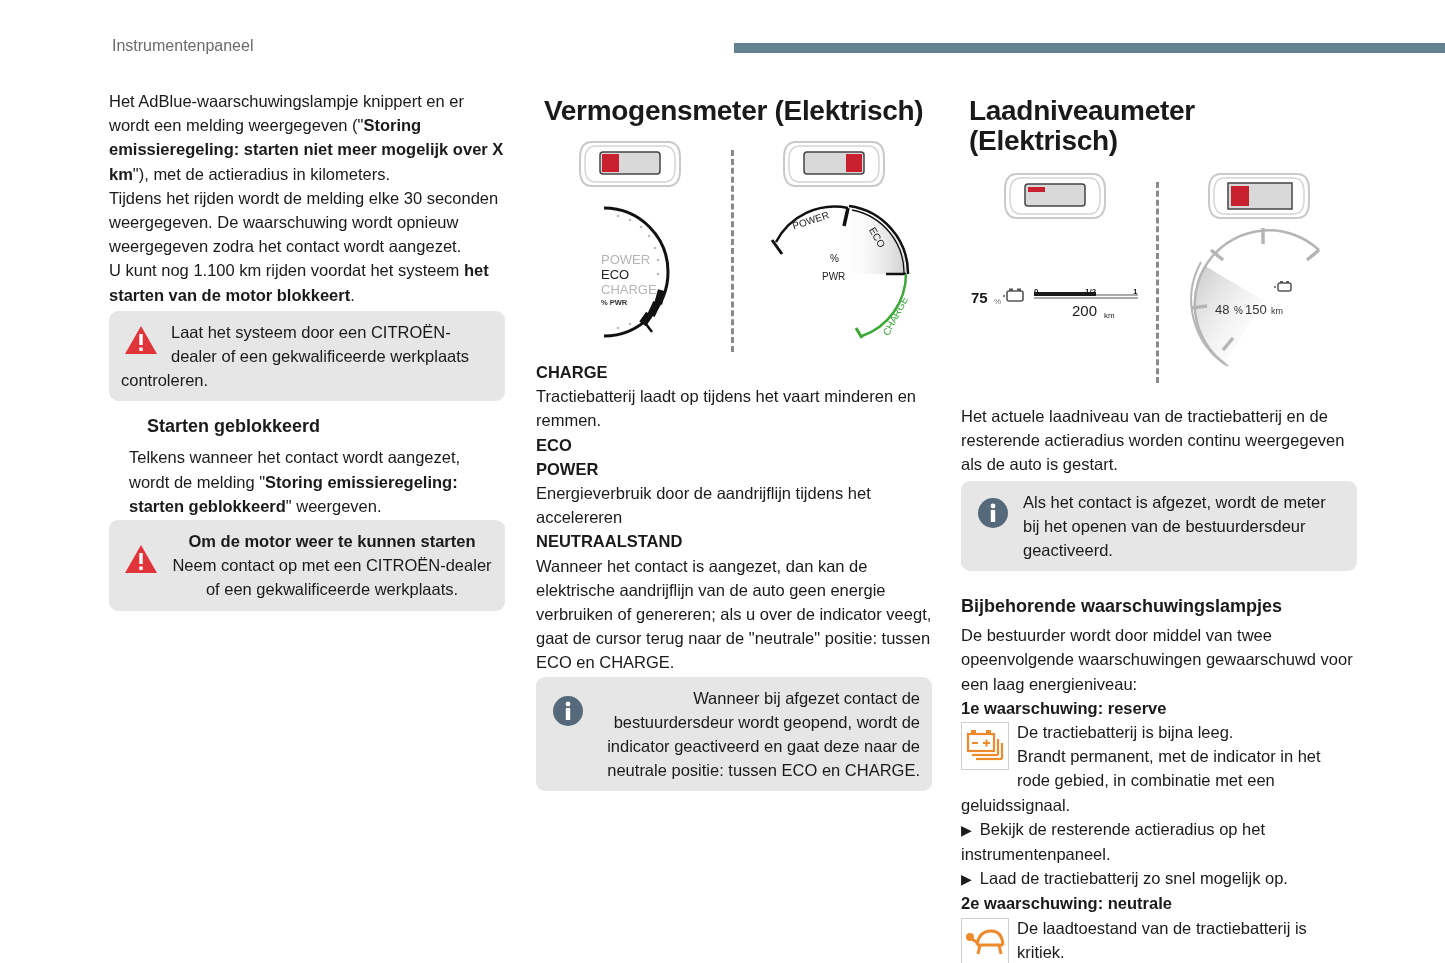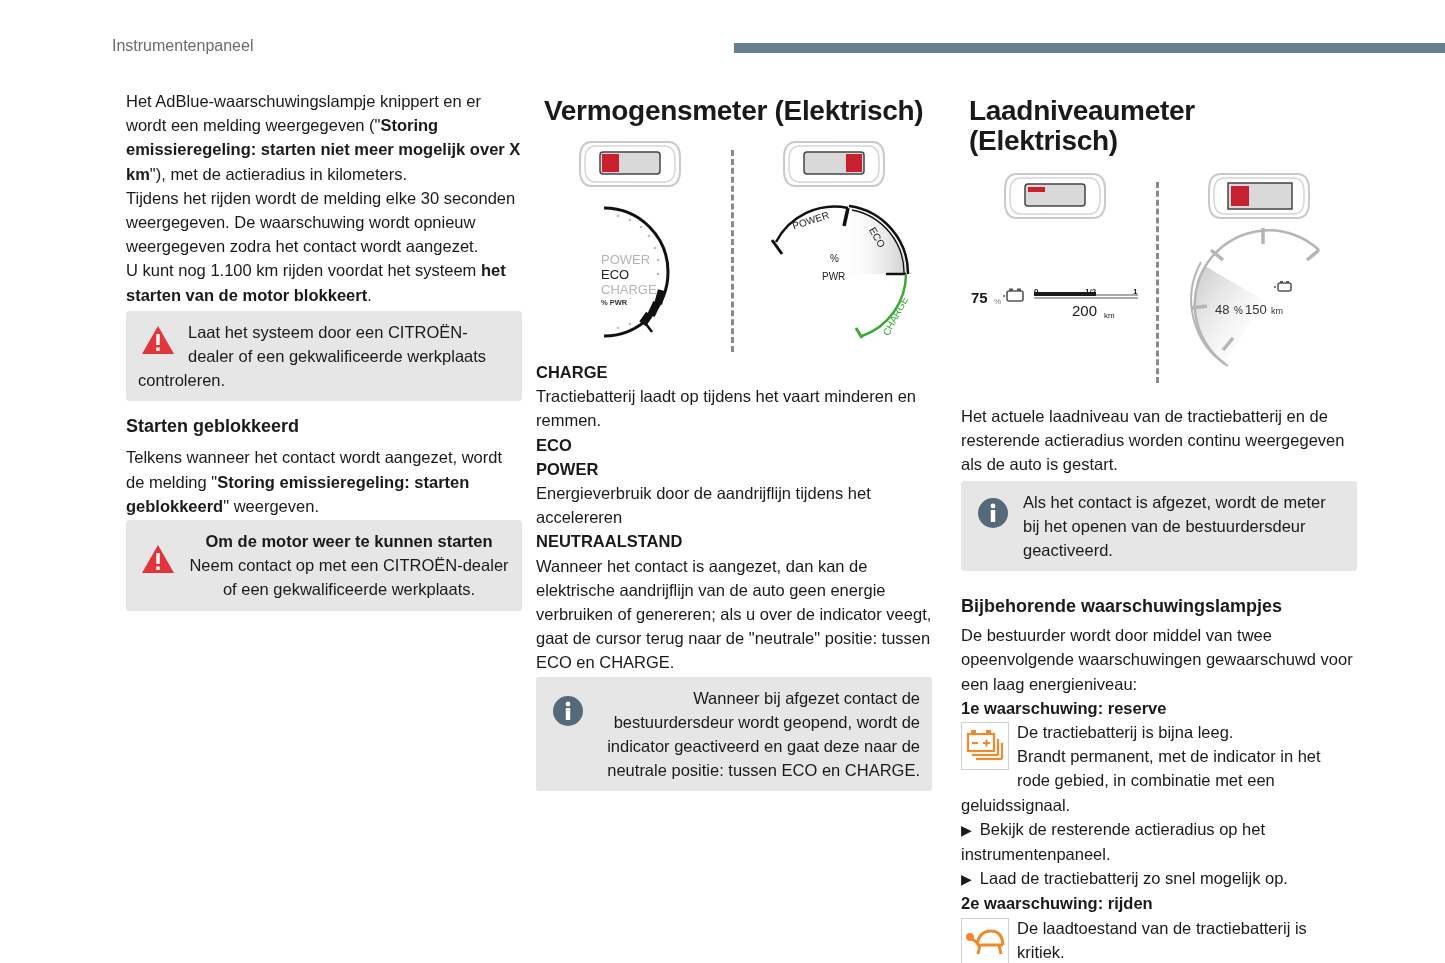"Het AdBlue-waarschuwingslampje knippert" .col1 { left: 126px -> 109px }
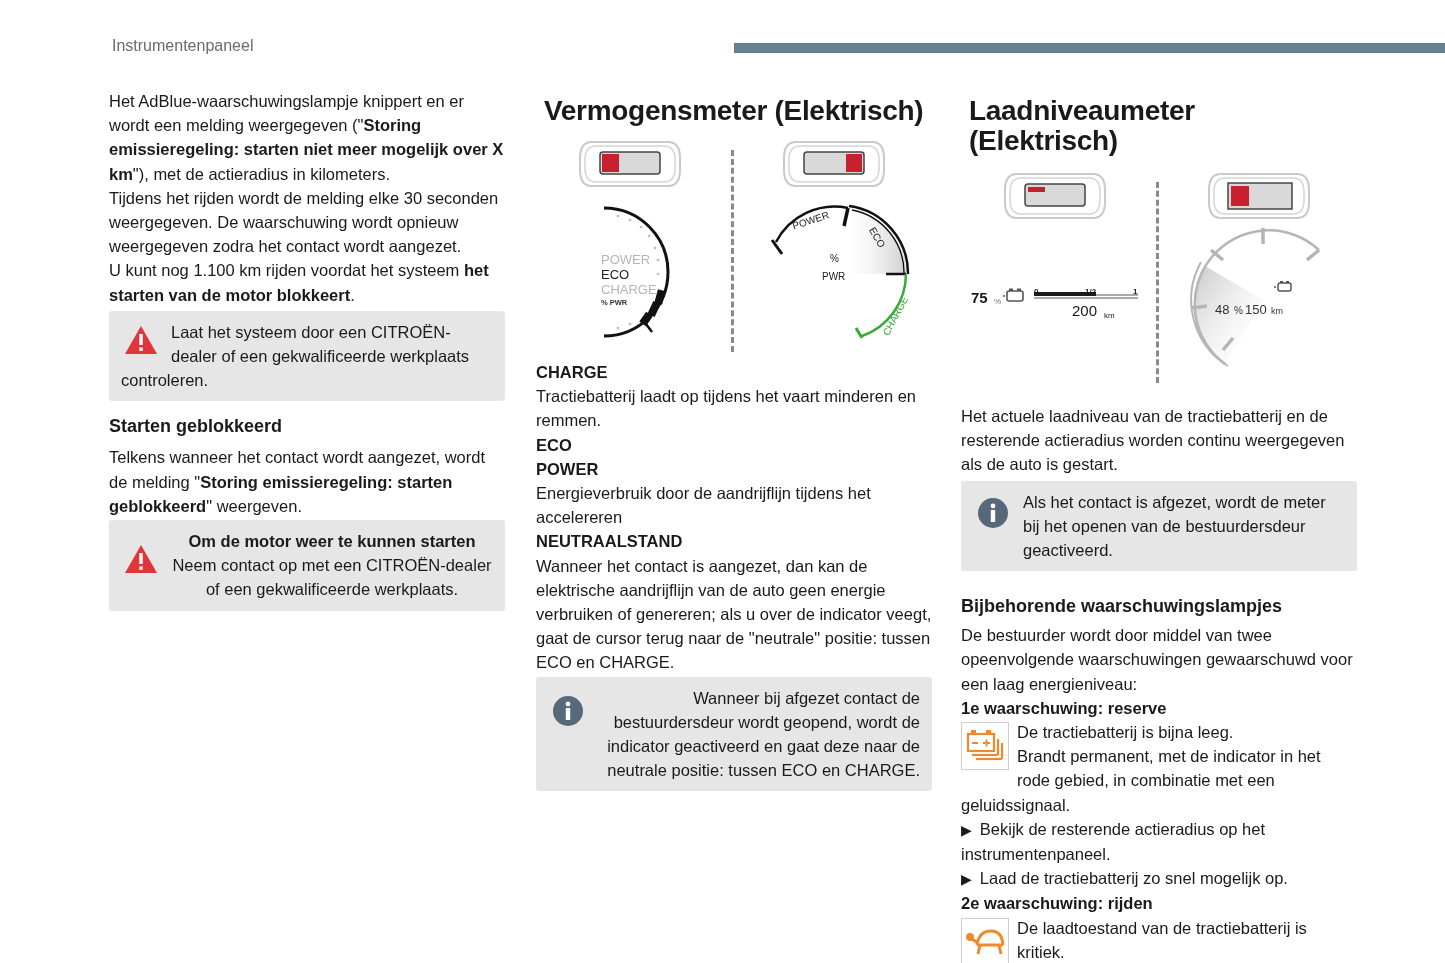"Laat het systeem door een" .note { border-radius: 3px -> 9px }
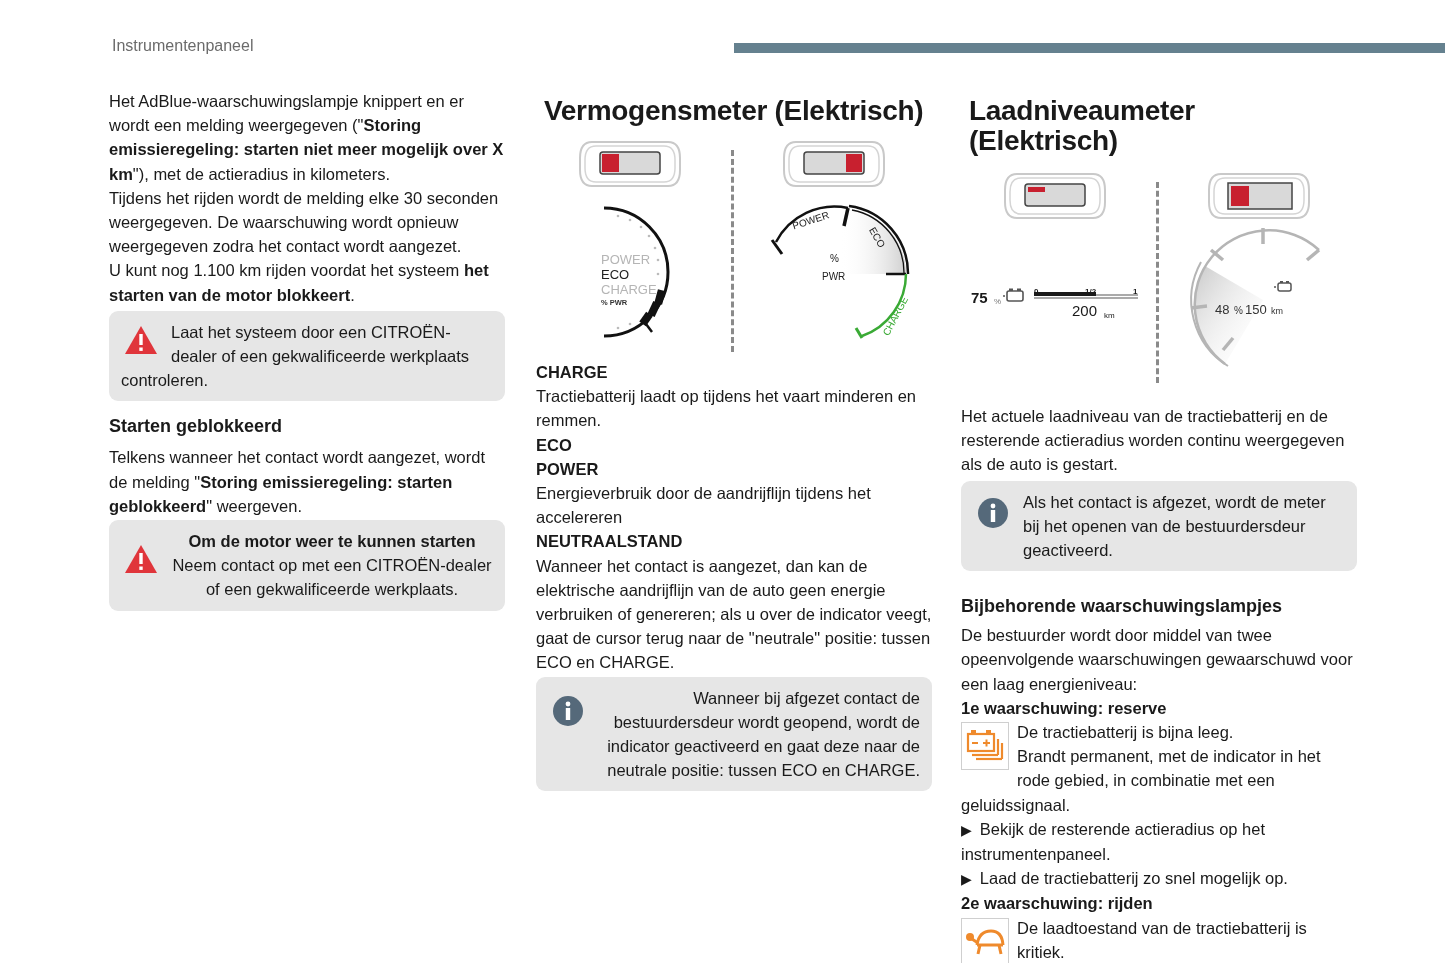"Starten geblokkeerd" h3 { margin-left: none -> 38px }
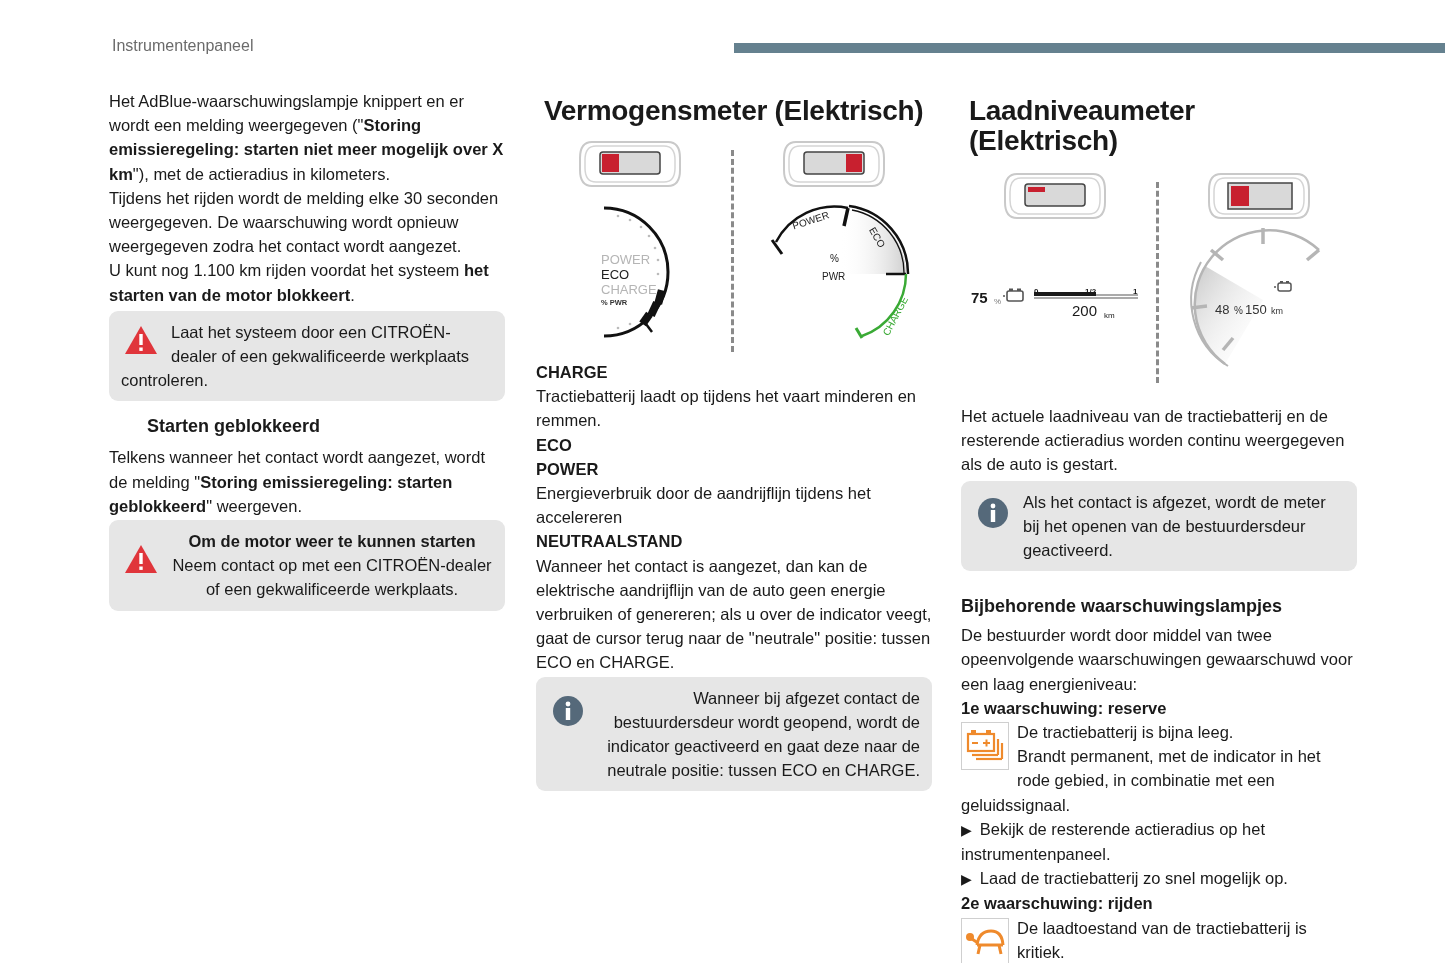"Telkens wanneer het contact wordt" p { margin-left: none -> 20px }
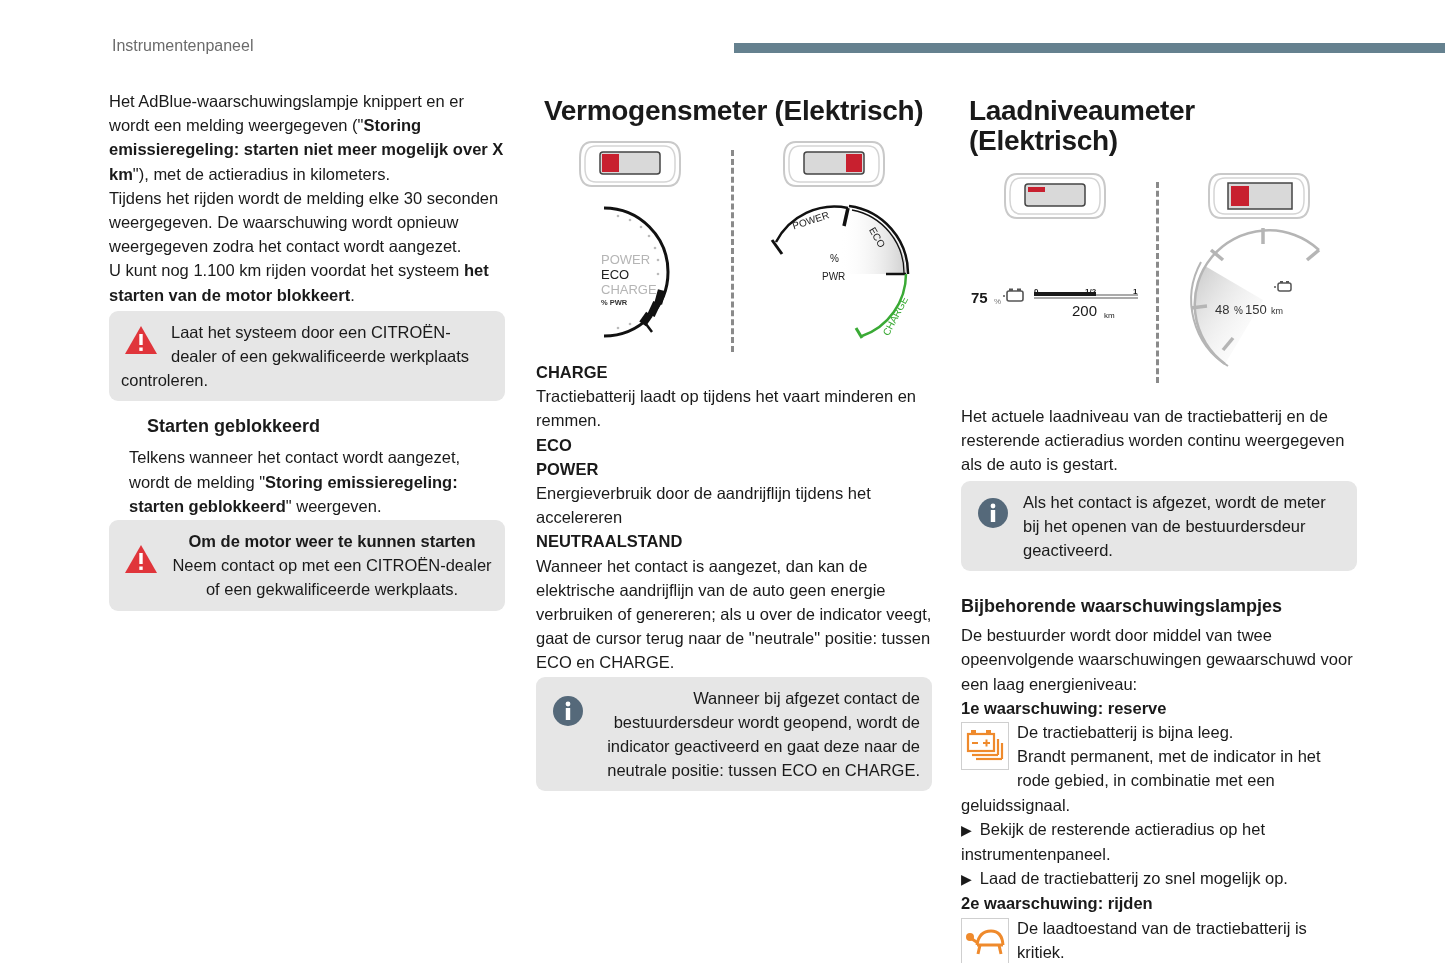"2e waarschuwing: rijden" div.kw { text: rijden -> neutrale }
